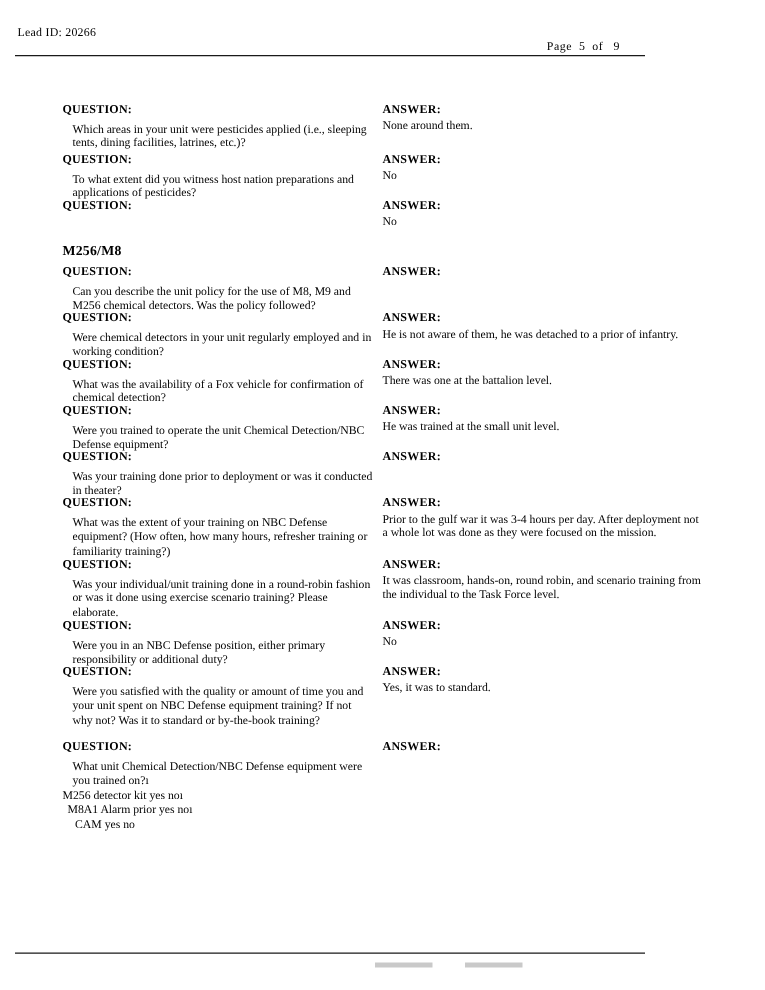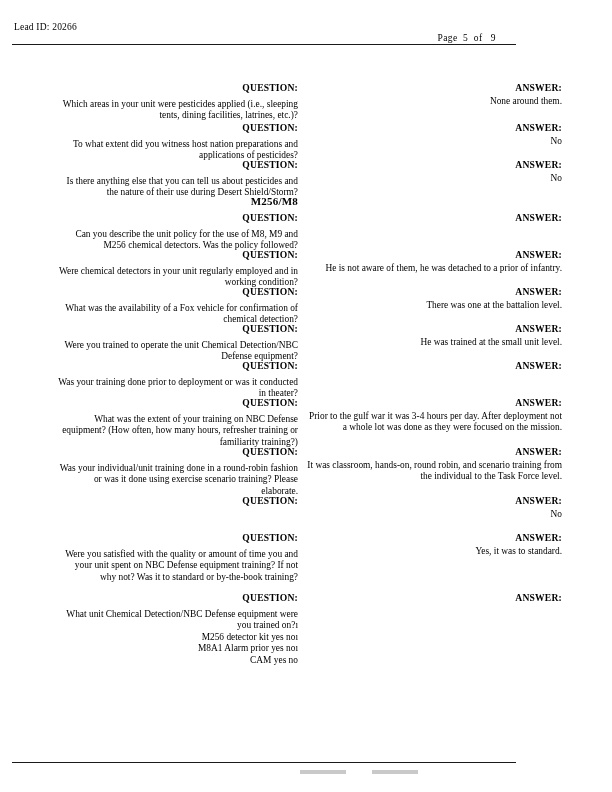"Lead ID: 20266" .page { text-align: right -> none }
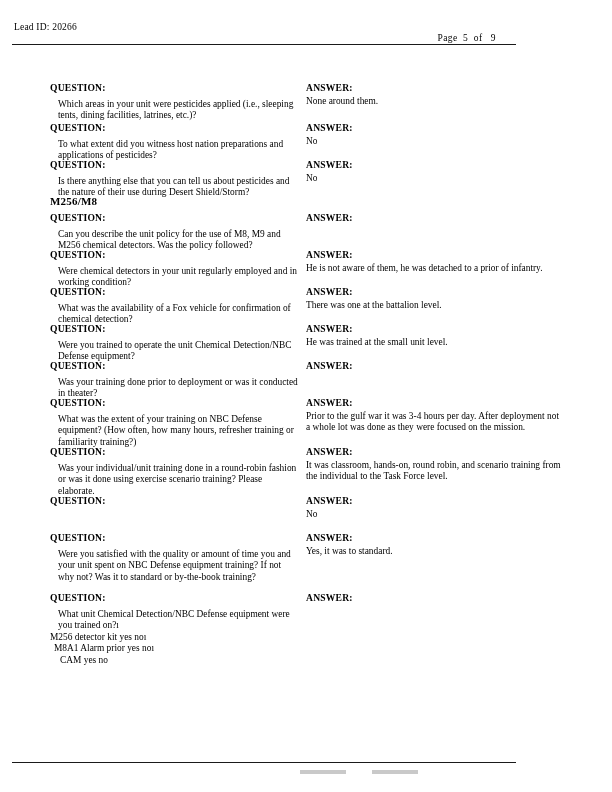"Is there anything else that" span.qtext { html: <span>Is there anything else that you can tell us about pesticides and the nature of their use during Desert Shield/Storm?</span> -> none }
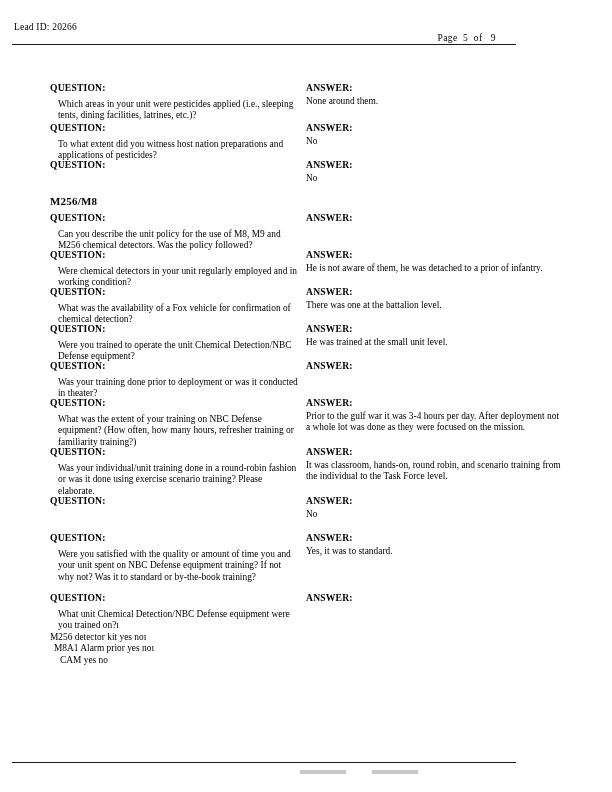"Were you in an NBC" span.qtext { html: none -> <span>Were you in an NBC Defense position, either primary responsibility or additional duty?</span> }
